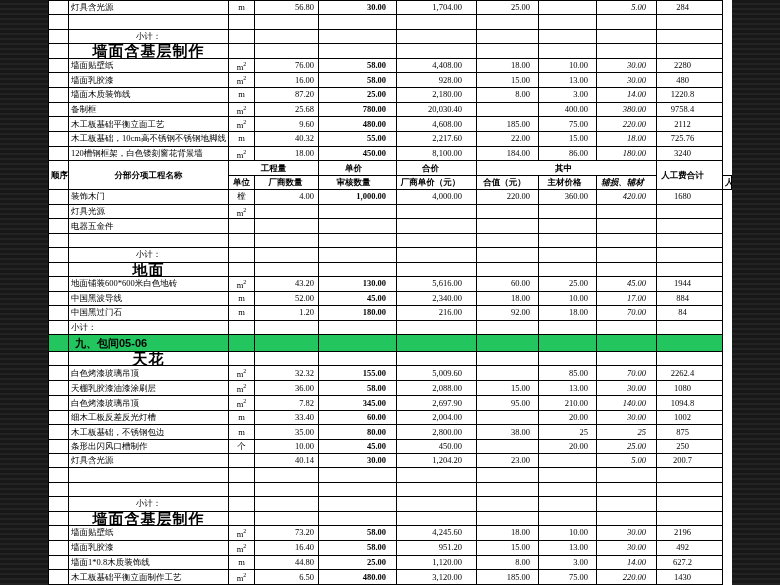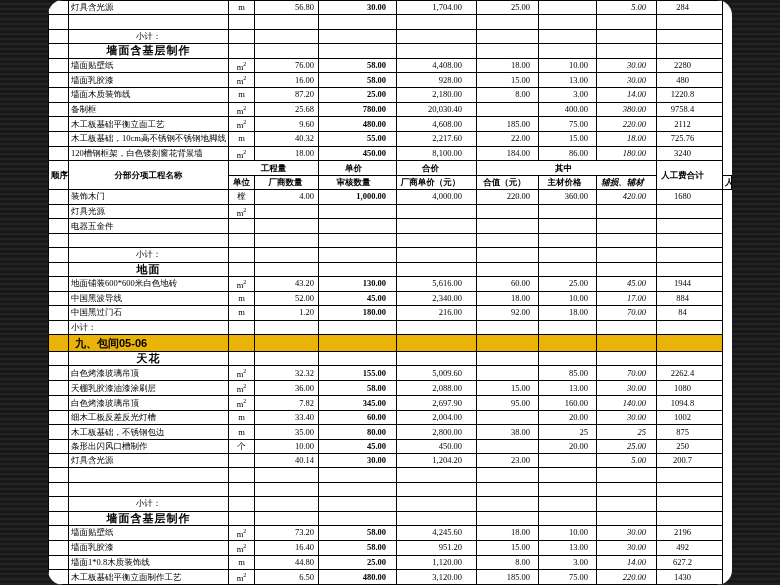"灯具含光源" .sheet { border-radius: 15px -> none }
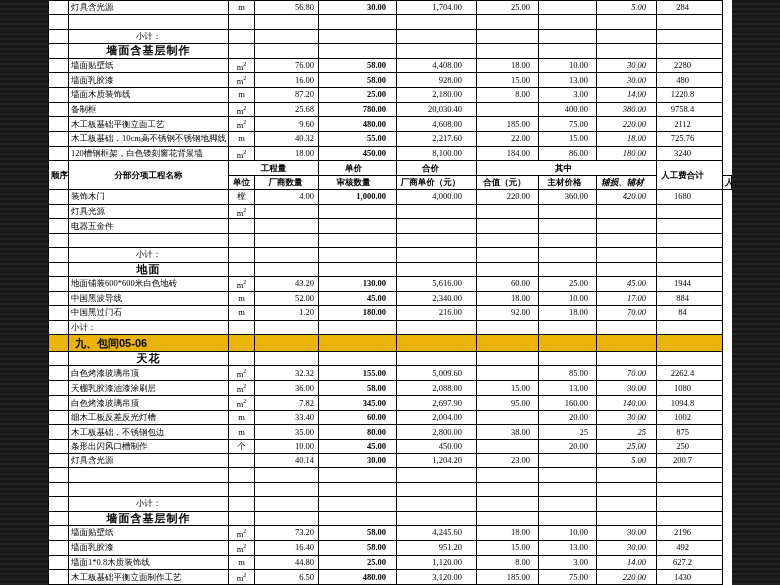"墙面含基层制作" .sec { font-size: 11px -> 15px }
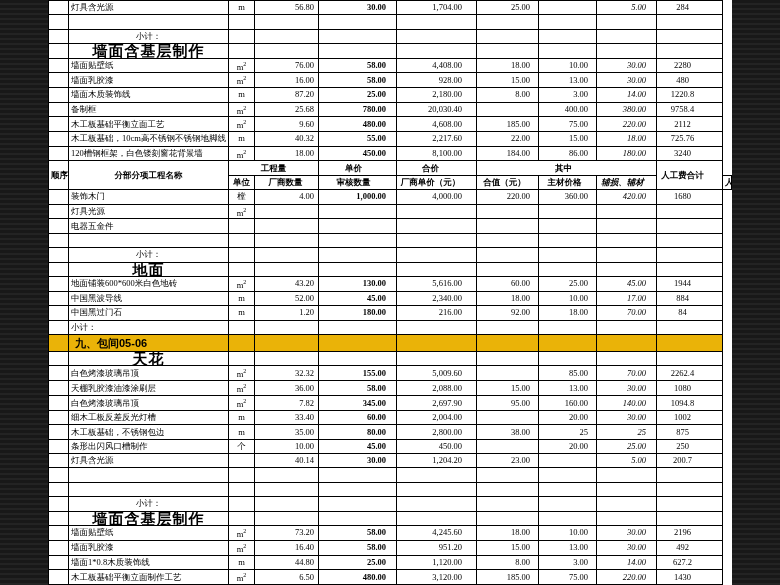"九、包间05-06" .grayrow td { background: #eab308 -> #22c55e }
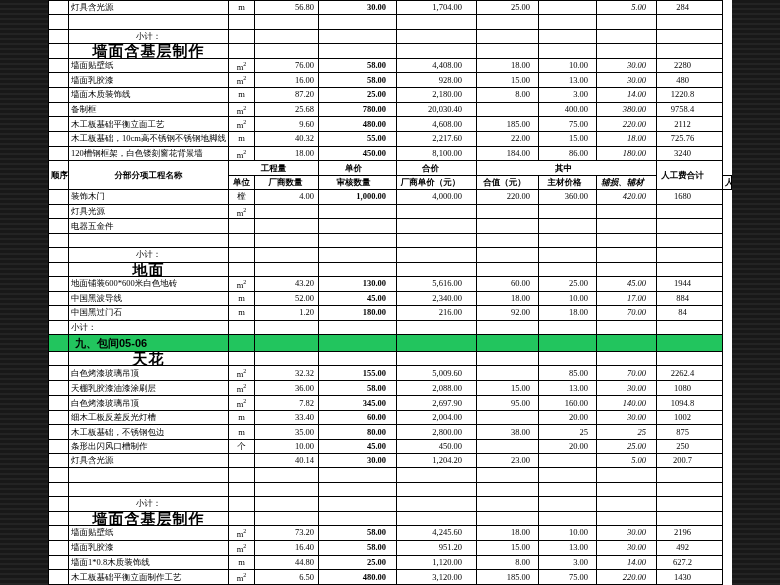"160.00" td.c7 { text: 160.00 -> 210.00 }
